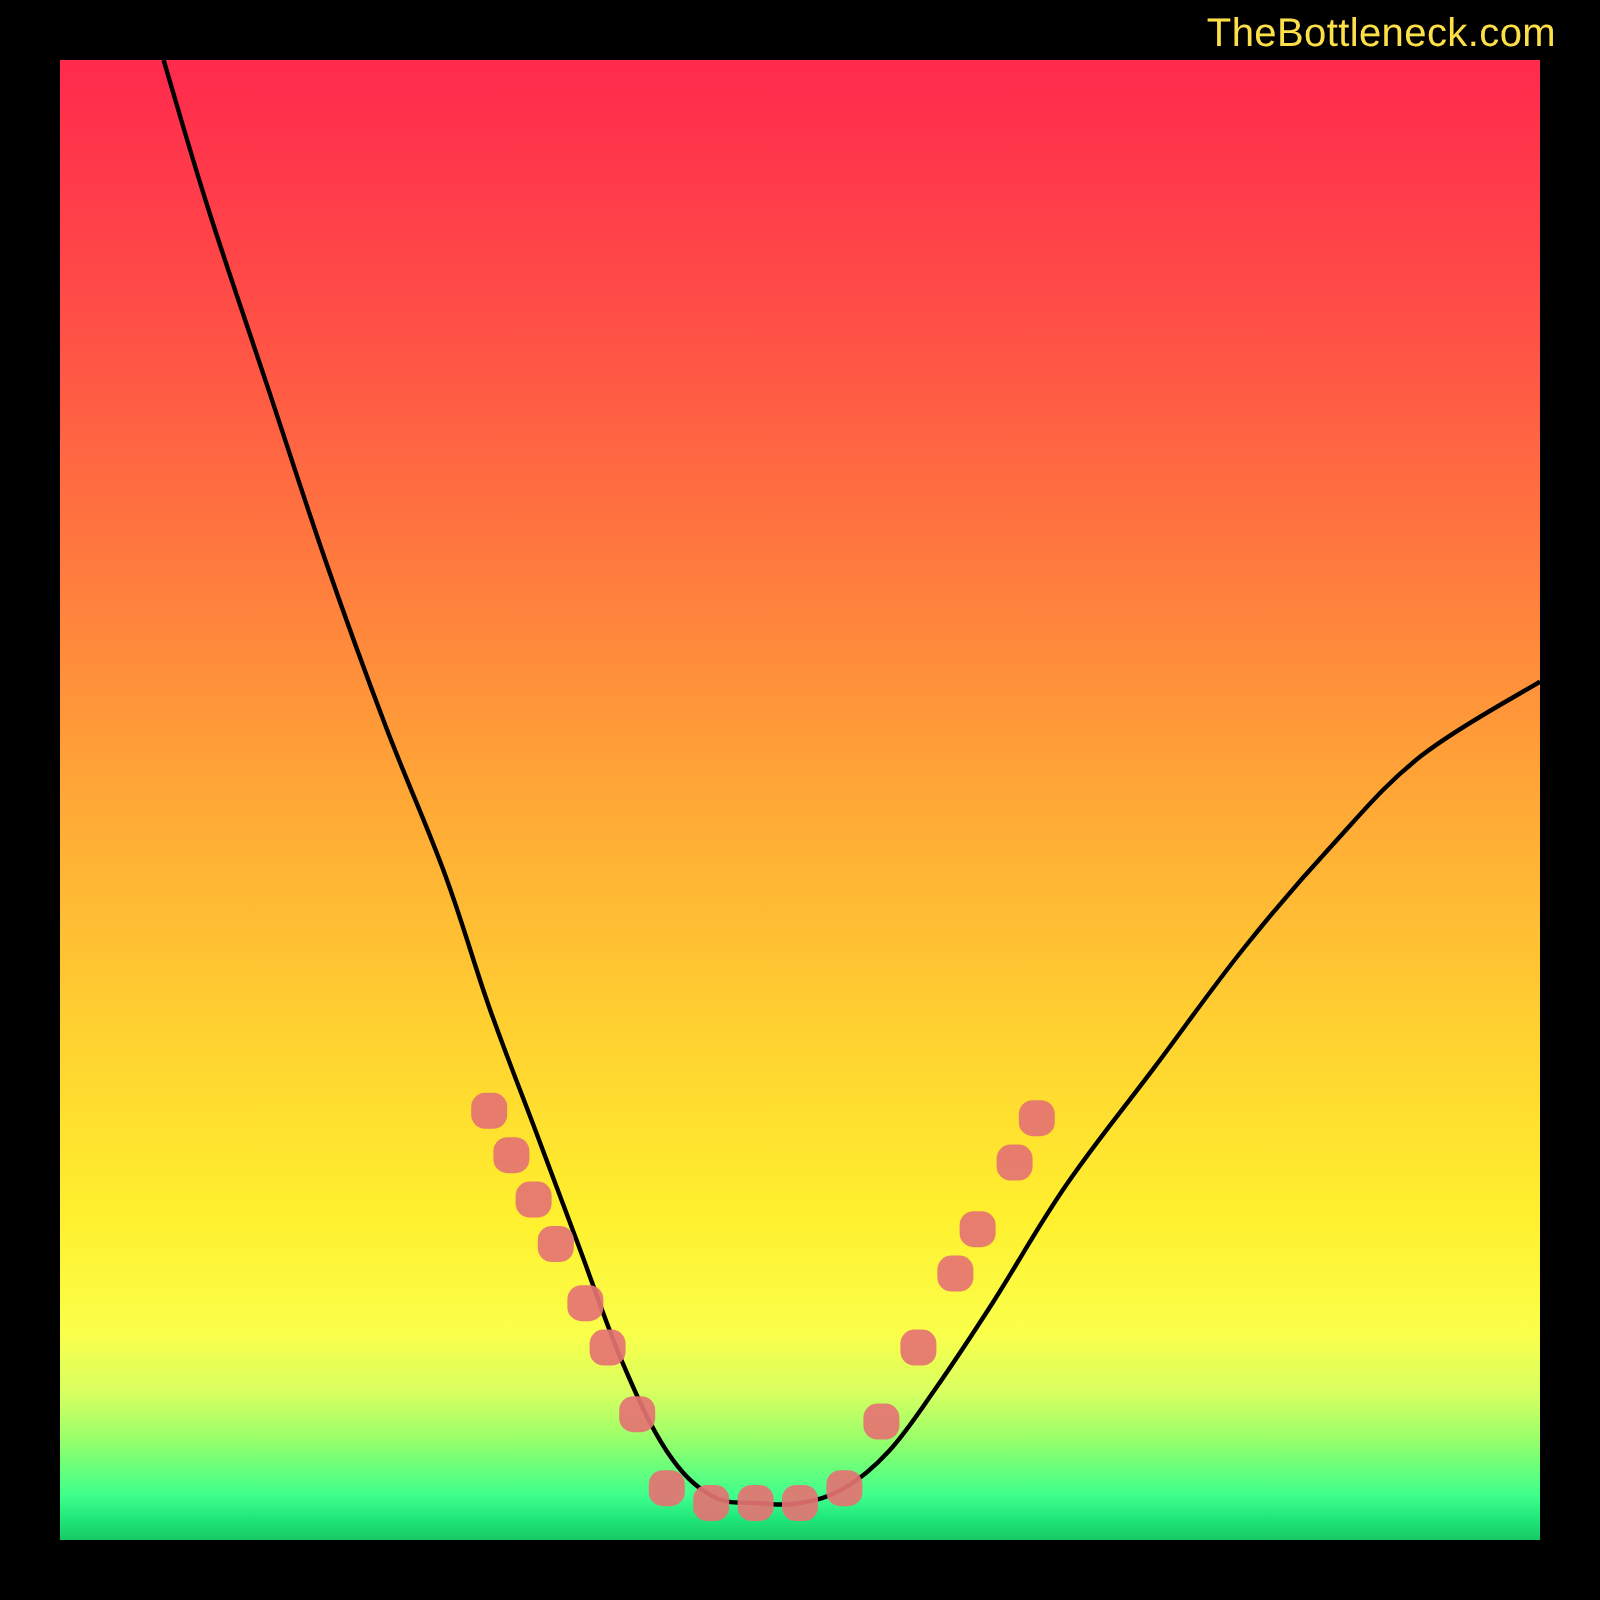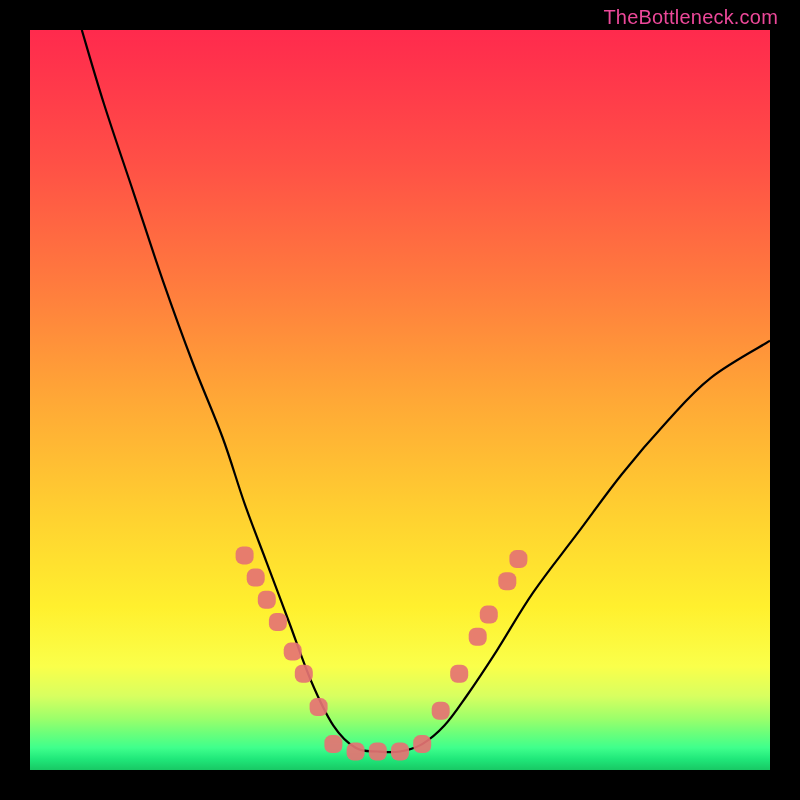"TheBottleneck.com" .watermark { color: #ec4899 -> #fde047 }
